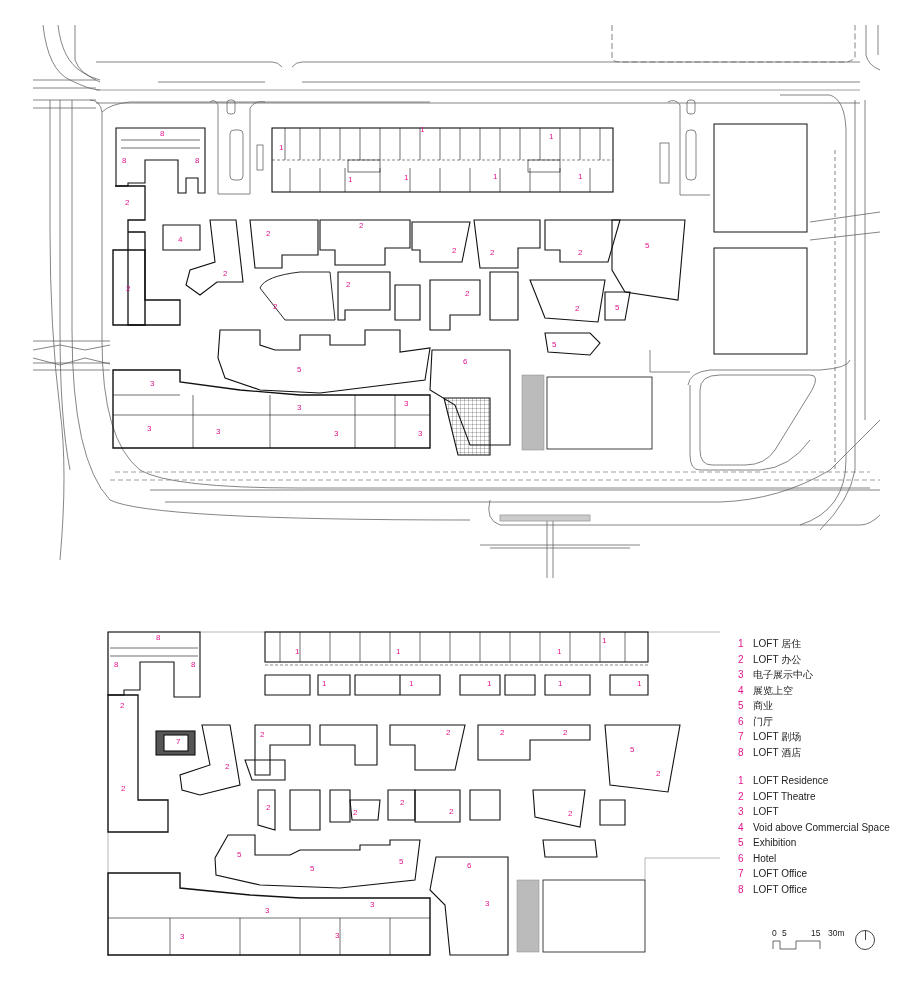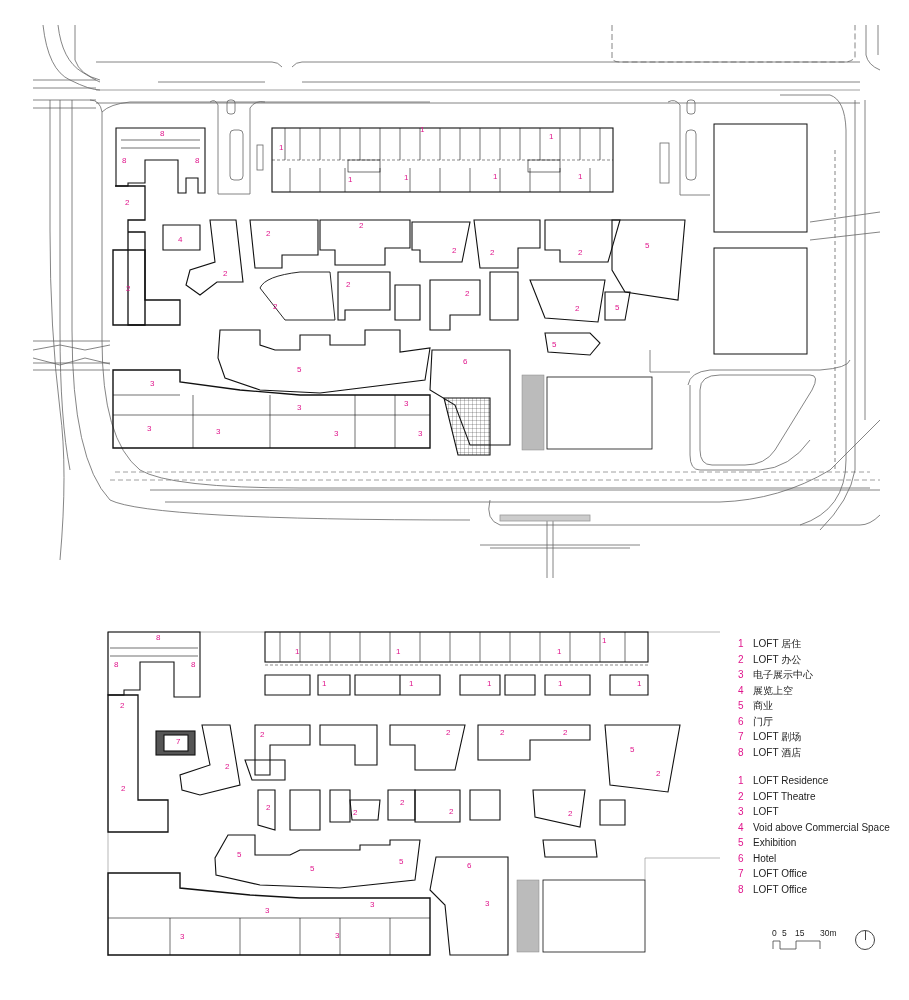"15" span.lbl { left: 23px -> 39px }
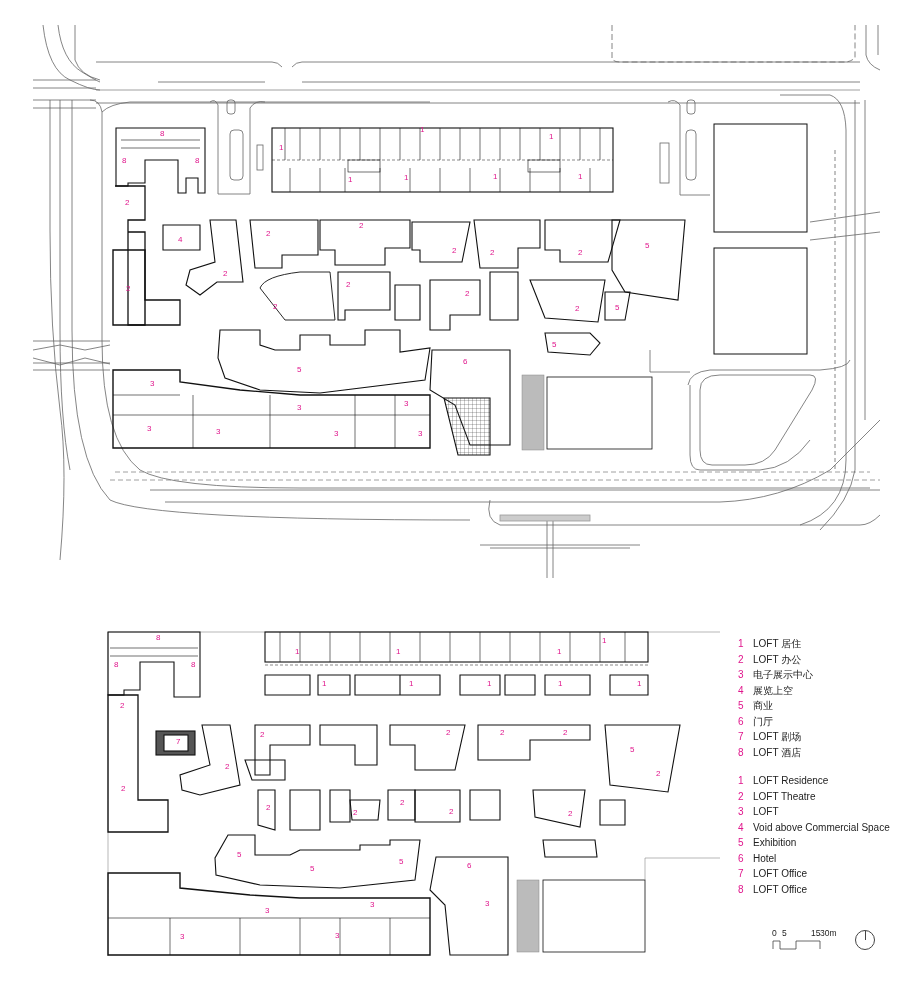"30m" span.lbl { left: 48px -> 56px }
